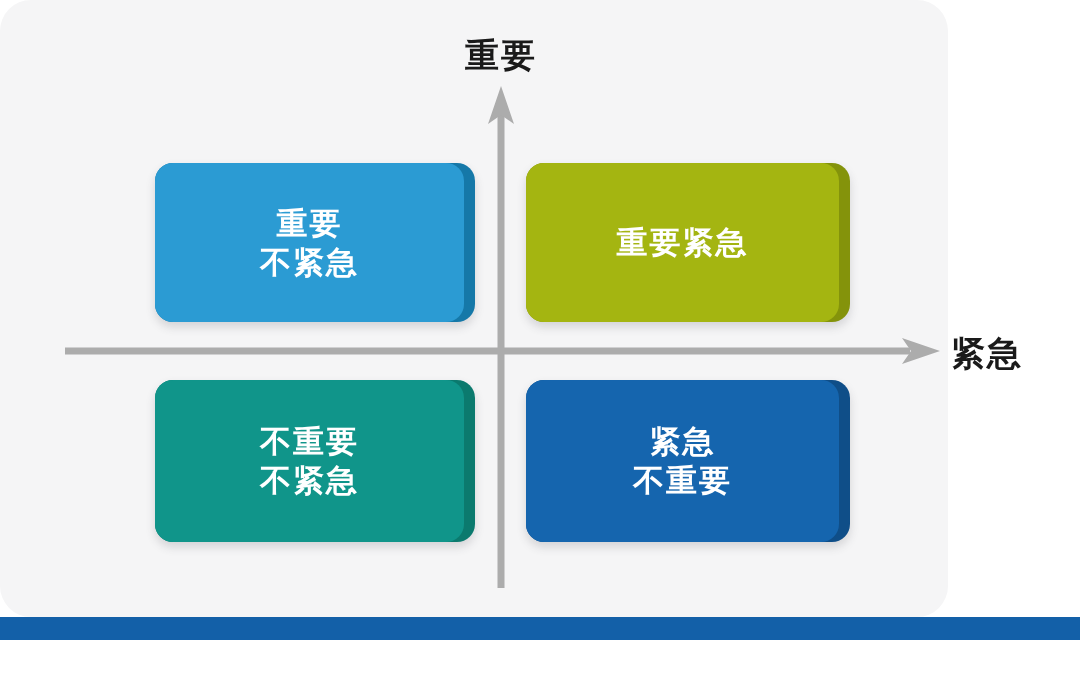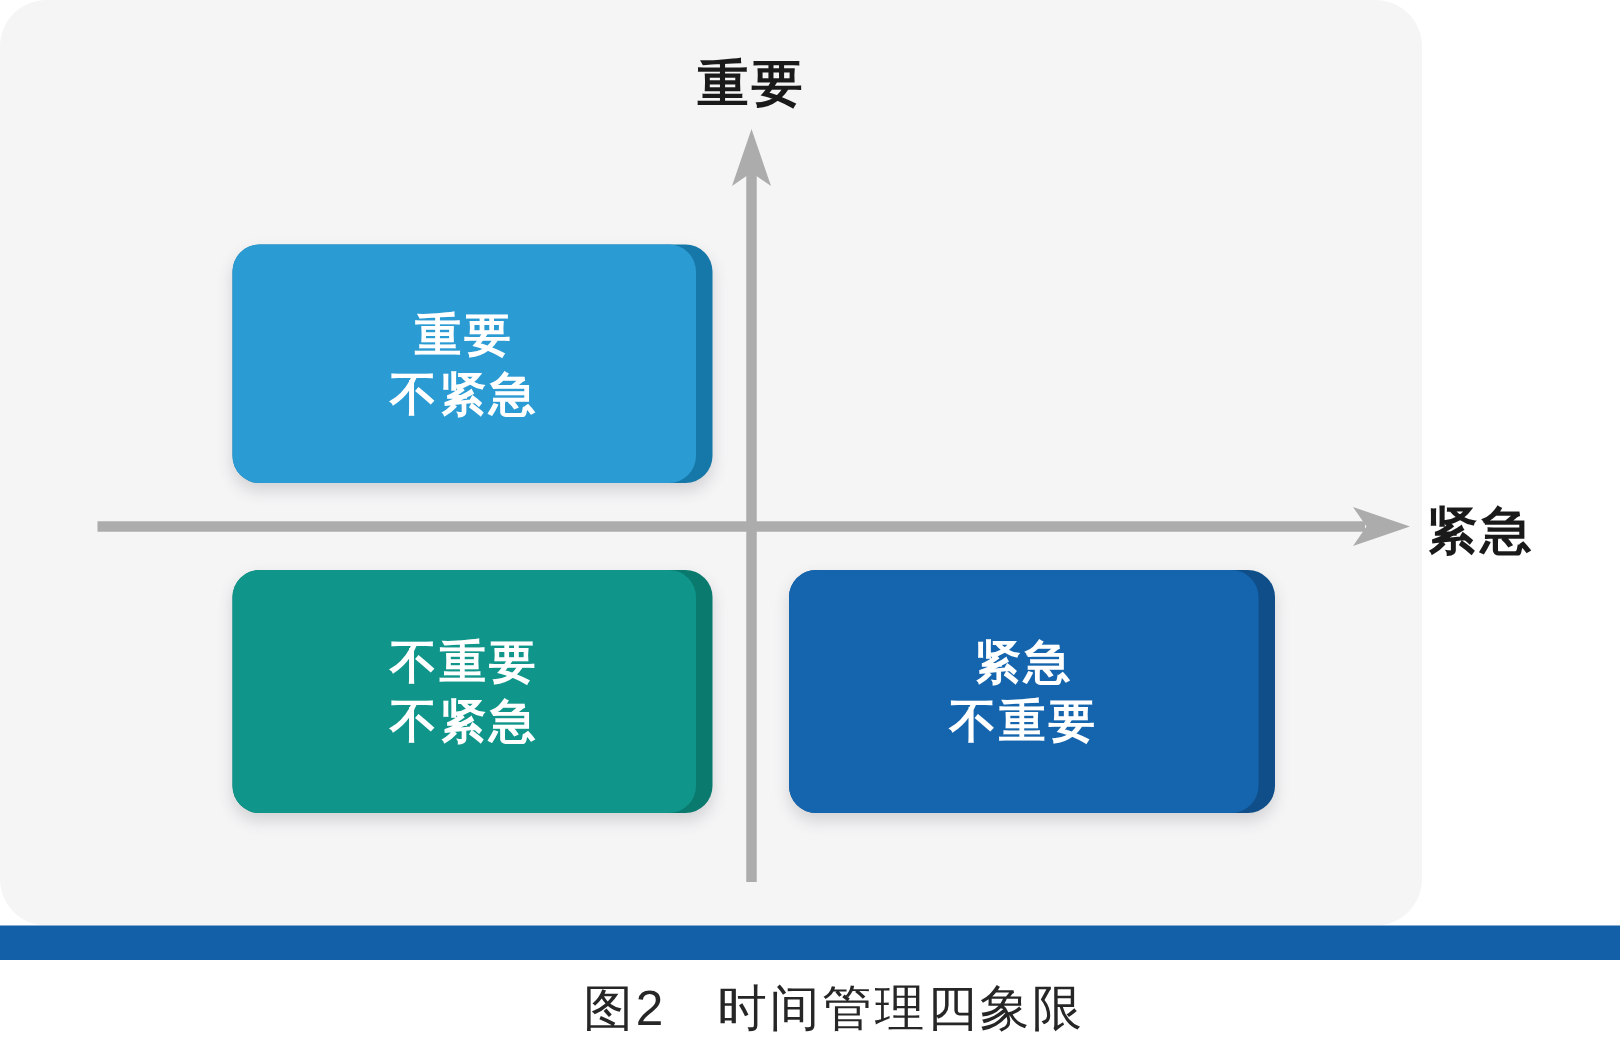"重要紧急" div.quadrant { html: none -> <div> <div> <div>重要紧急</div> </div> </div> }
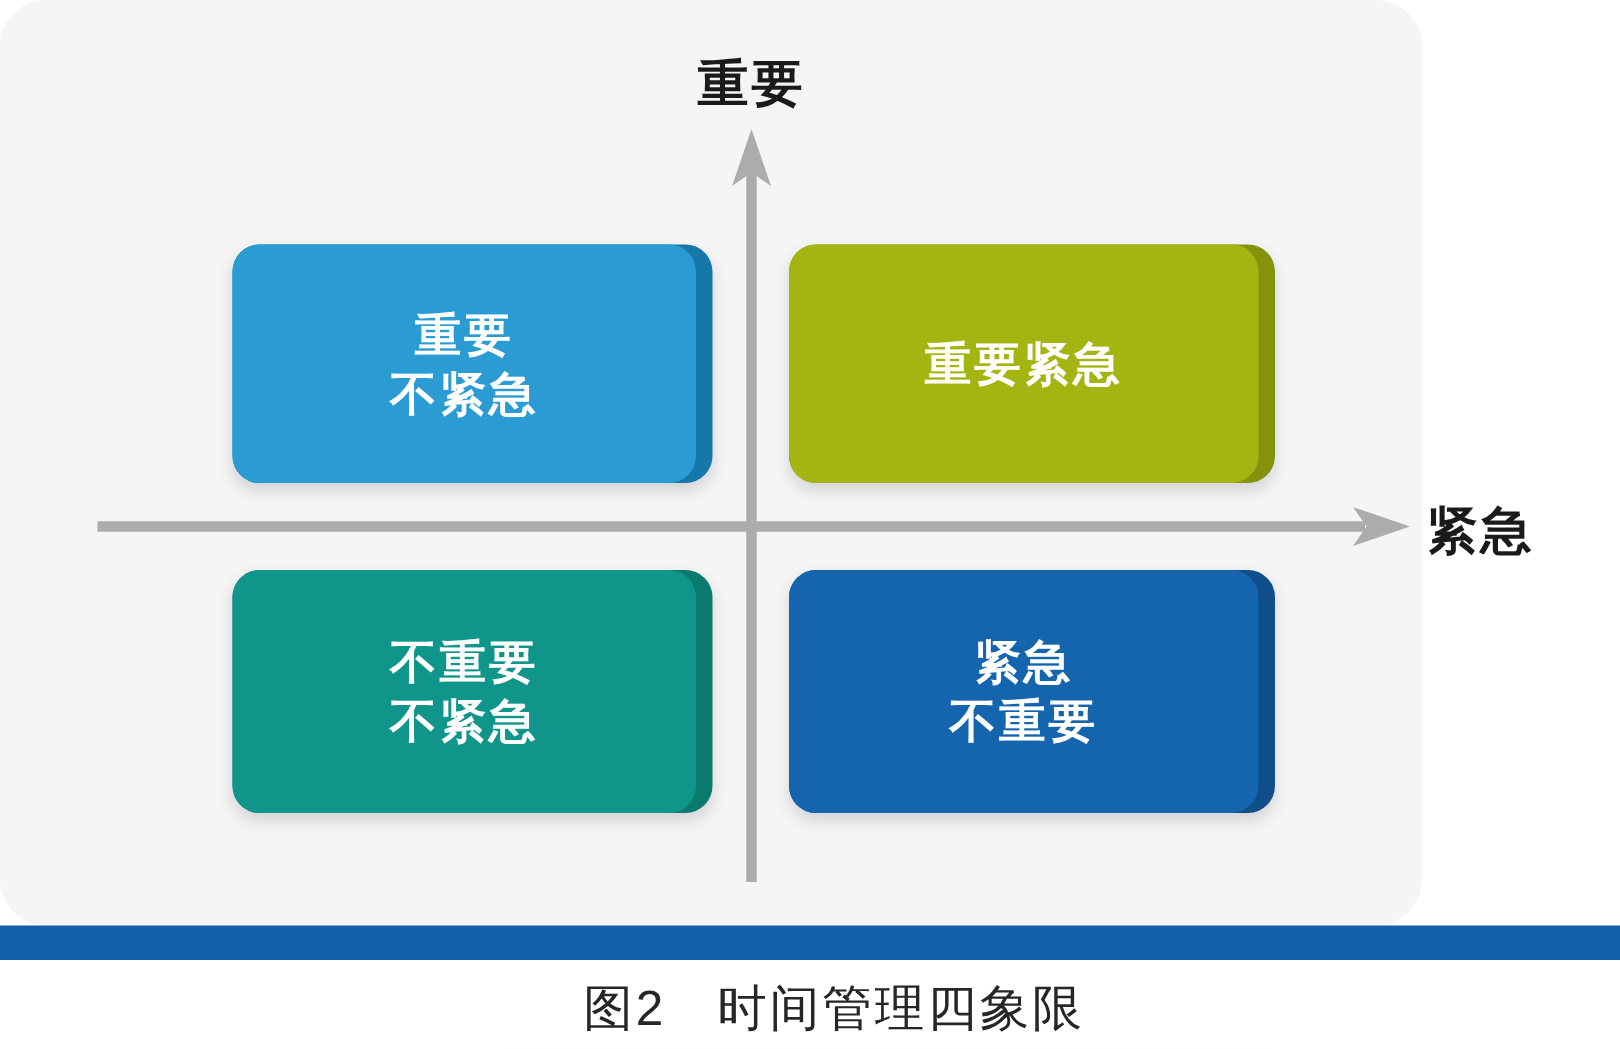"图2 时间管理四象限" div.caption-area { html: <div> <div> <span>图2</span><span>时间管理四象限</span> </div> </div> -> none }
